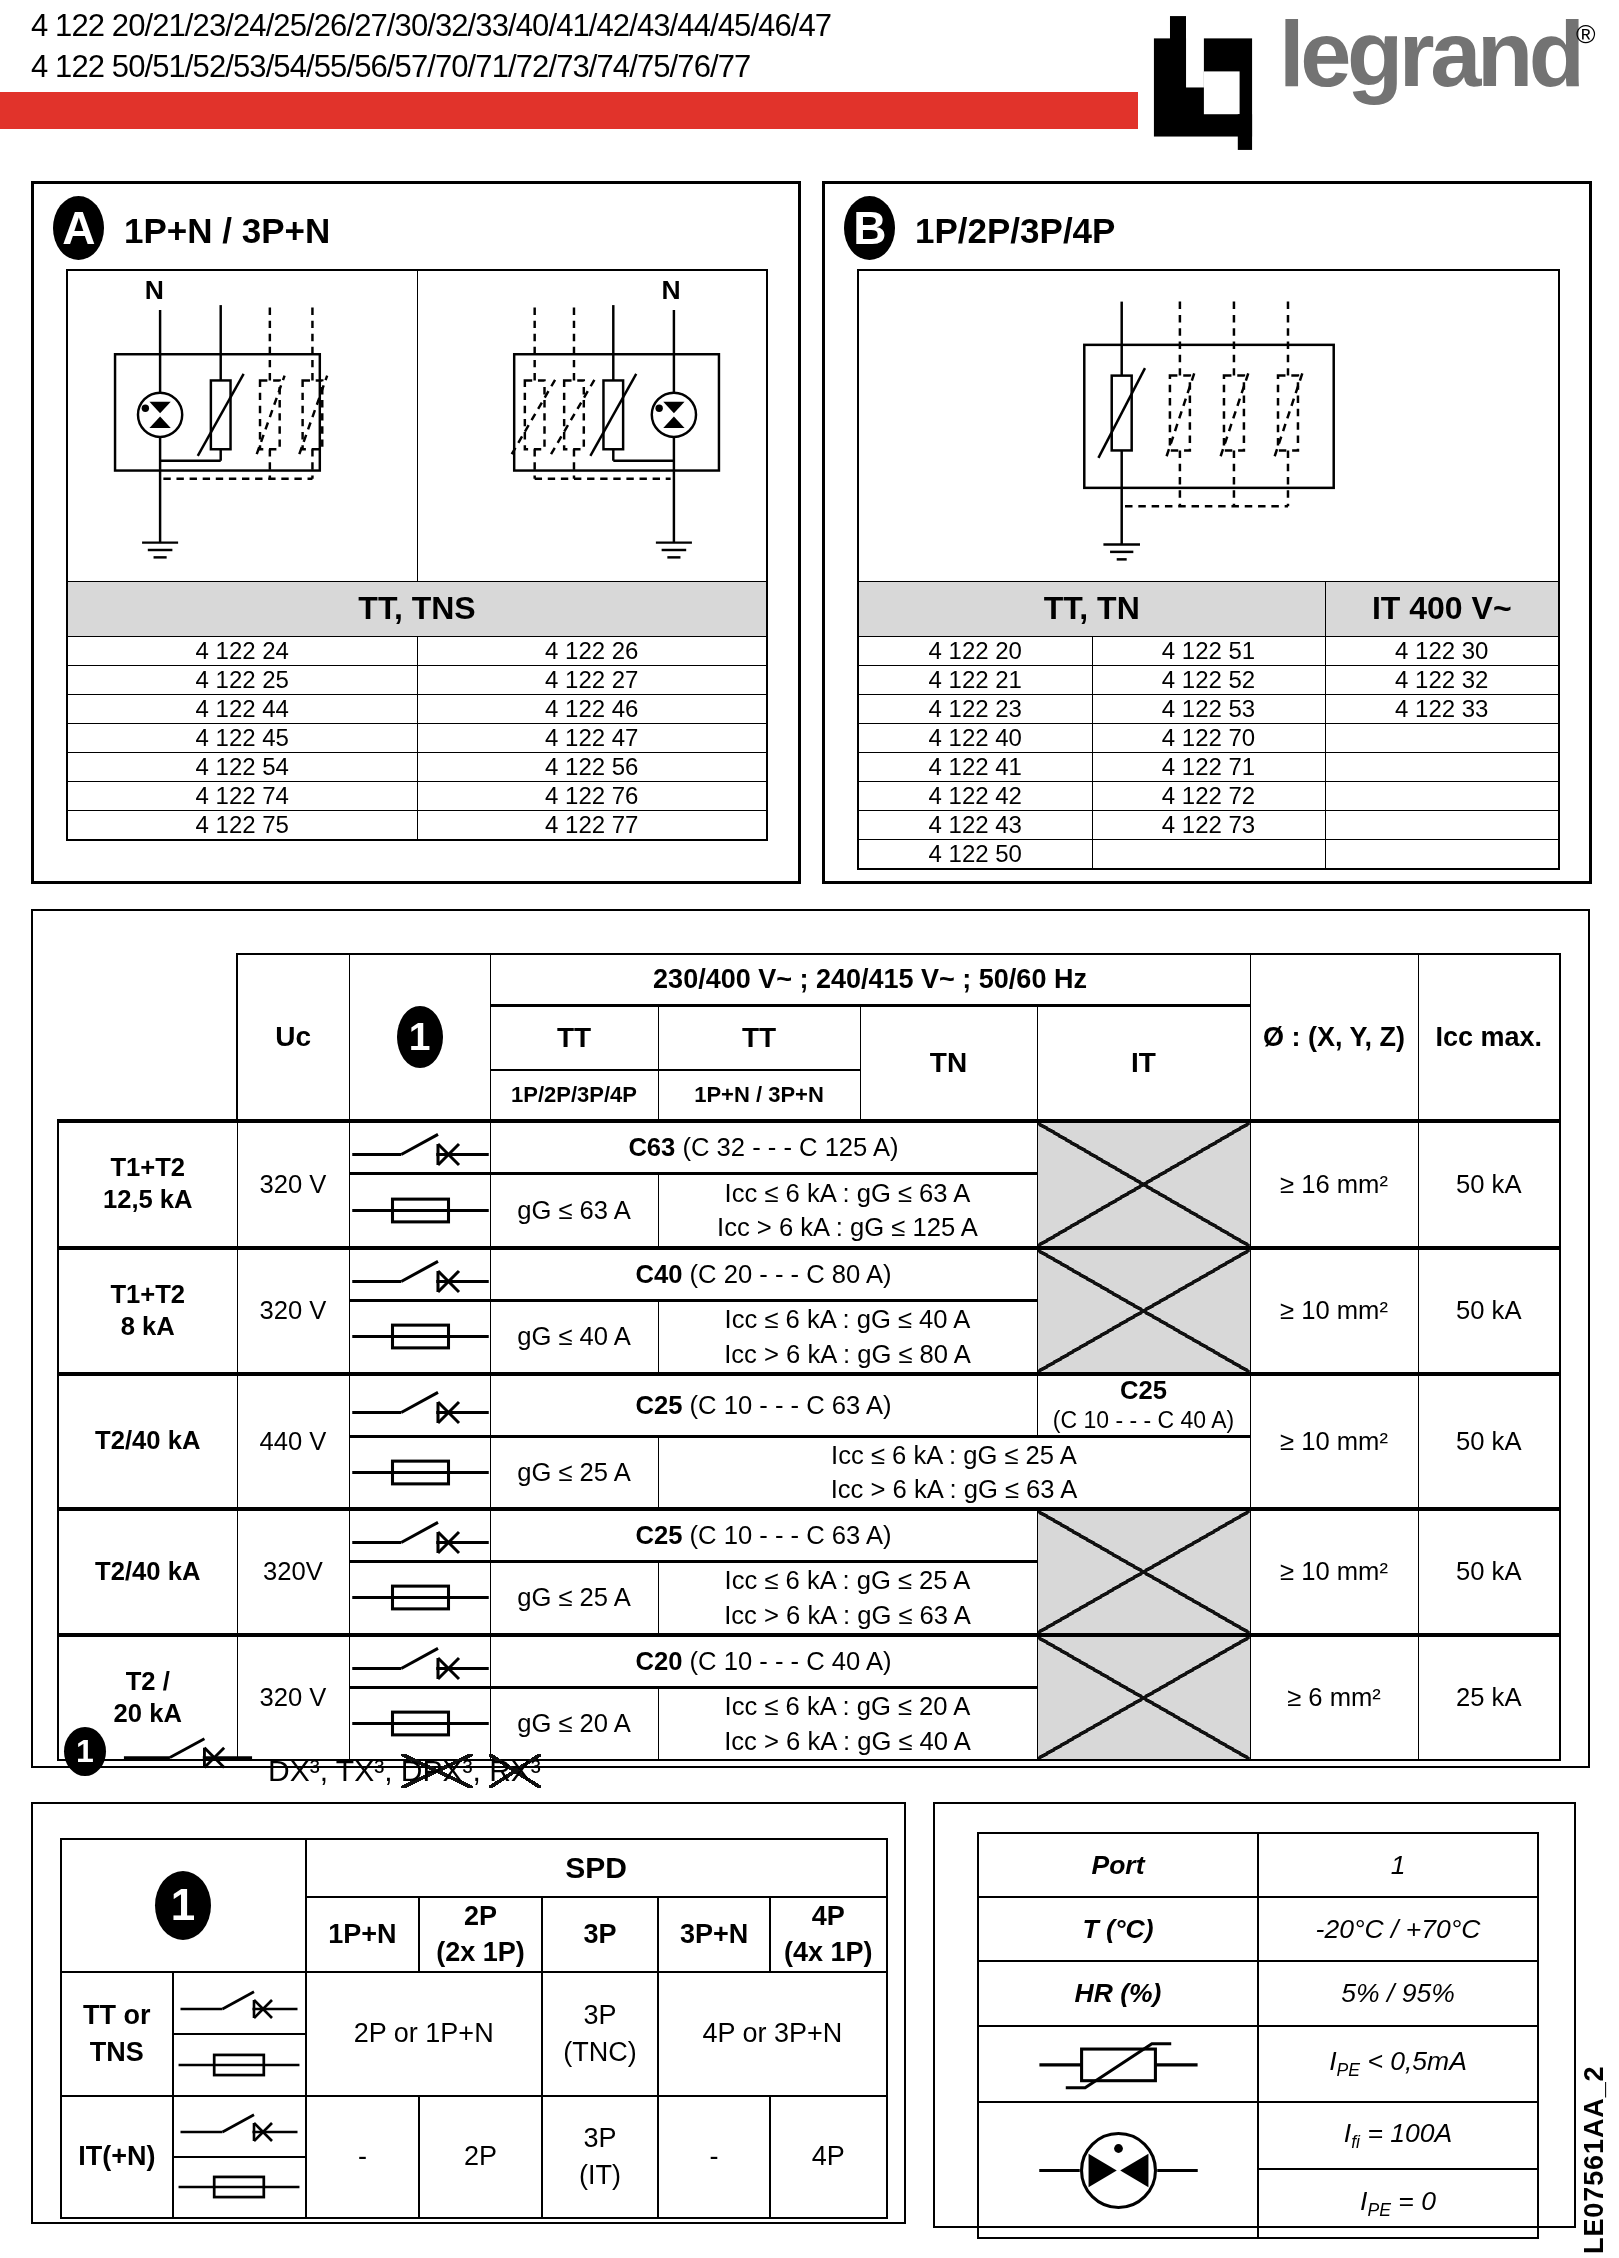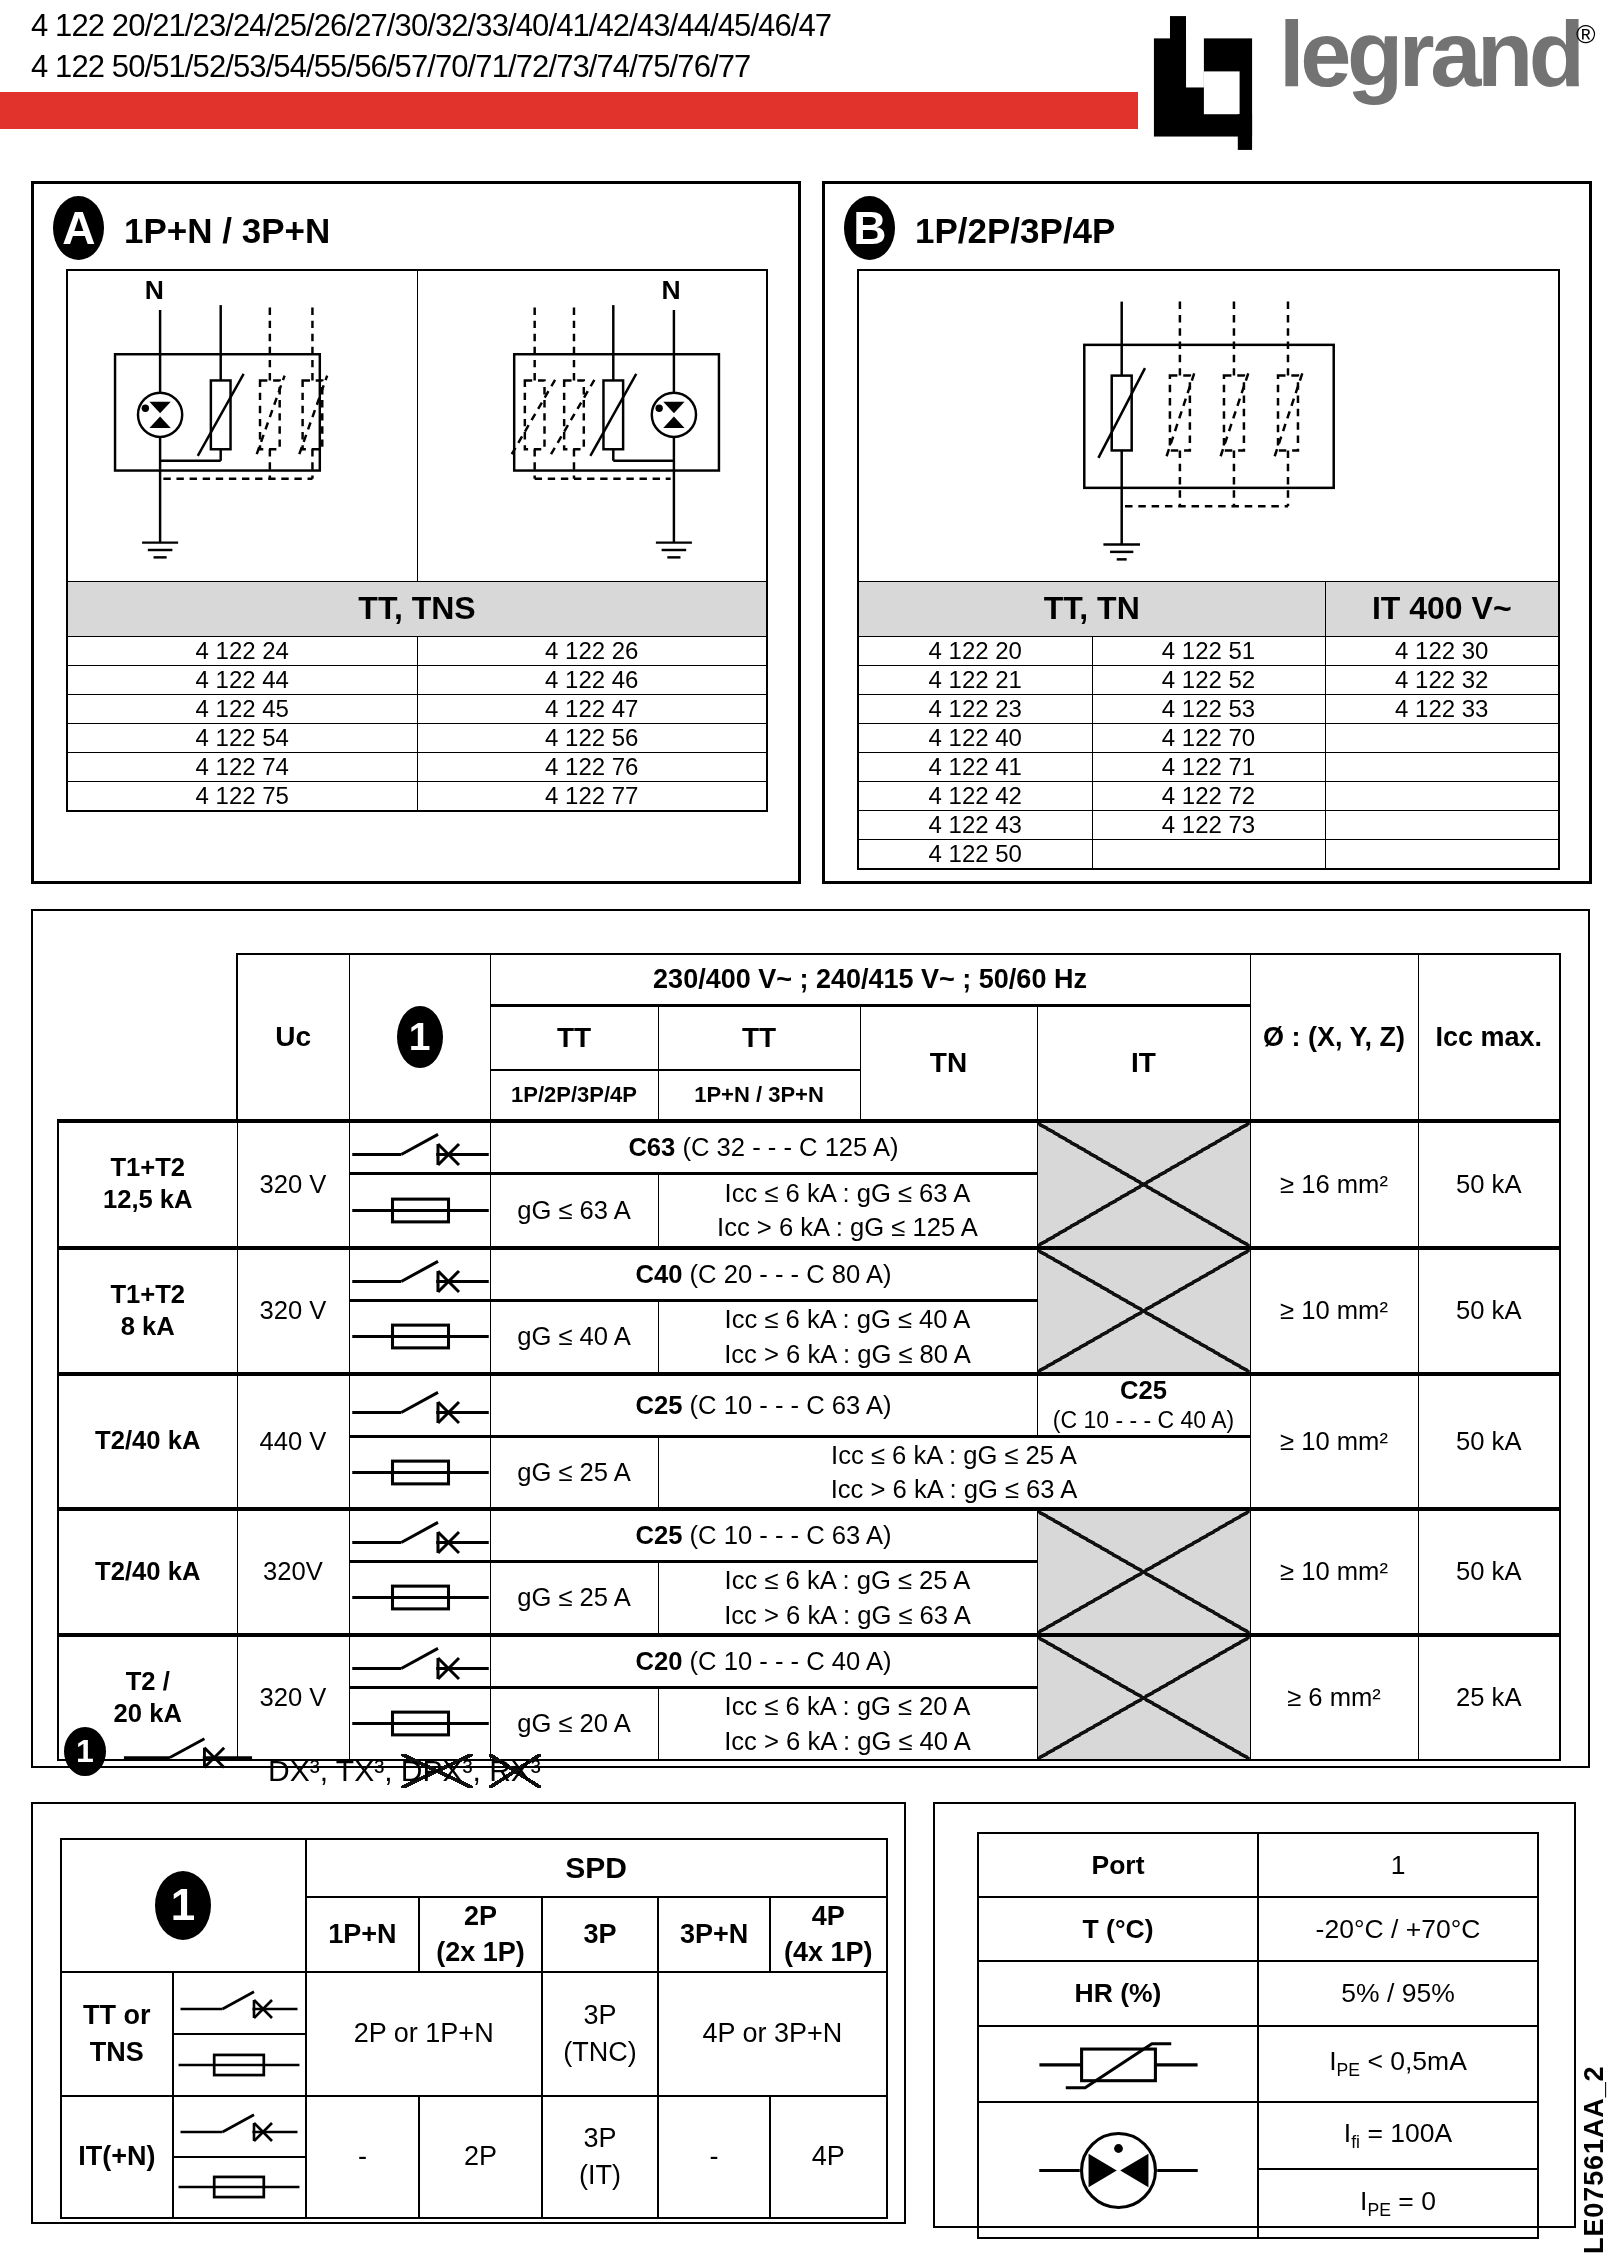"4 122 25" tr { html: none -> <tr> <td>4 122 25</td> <td>4 122 27</td> </tr> }
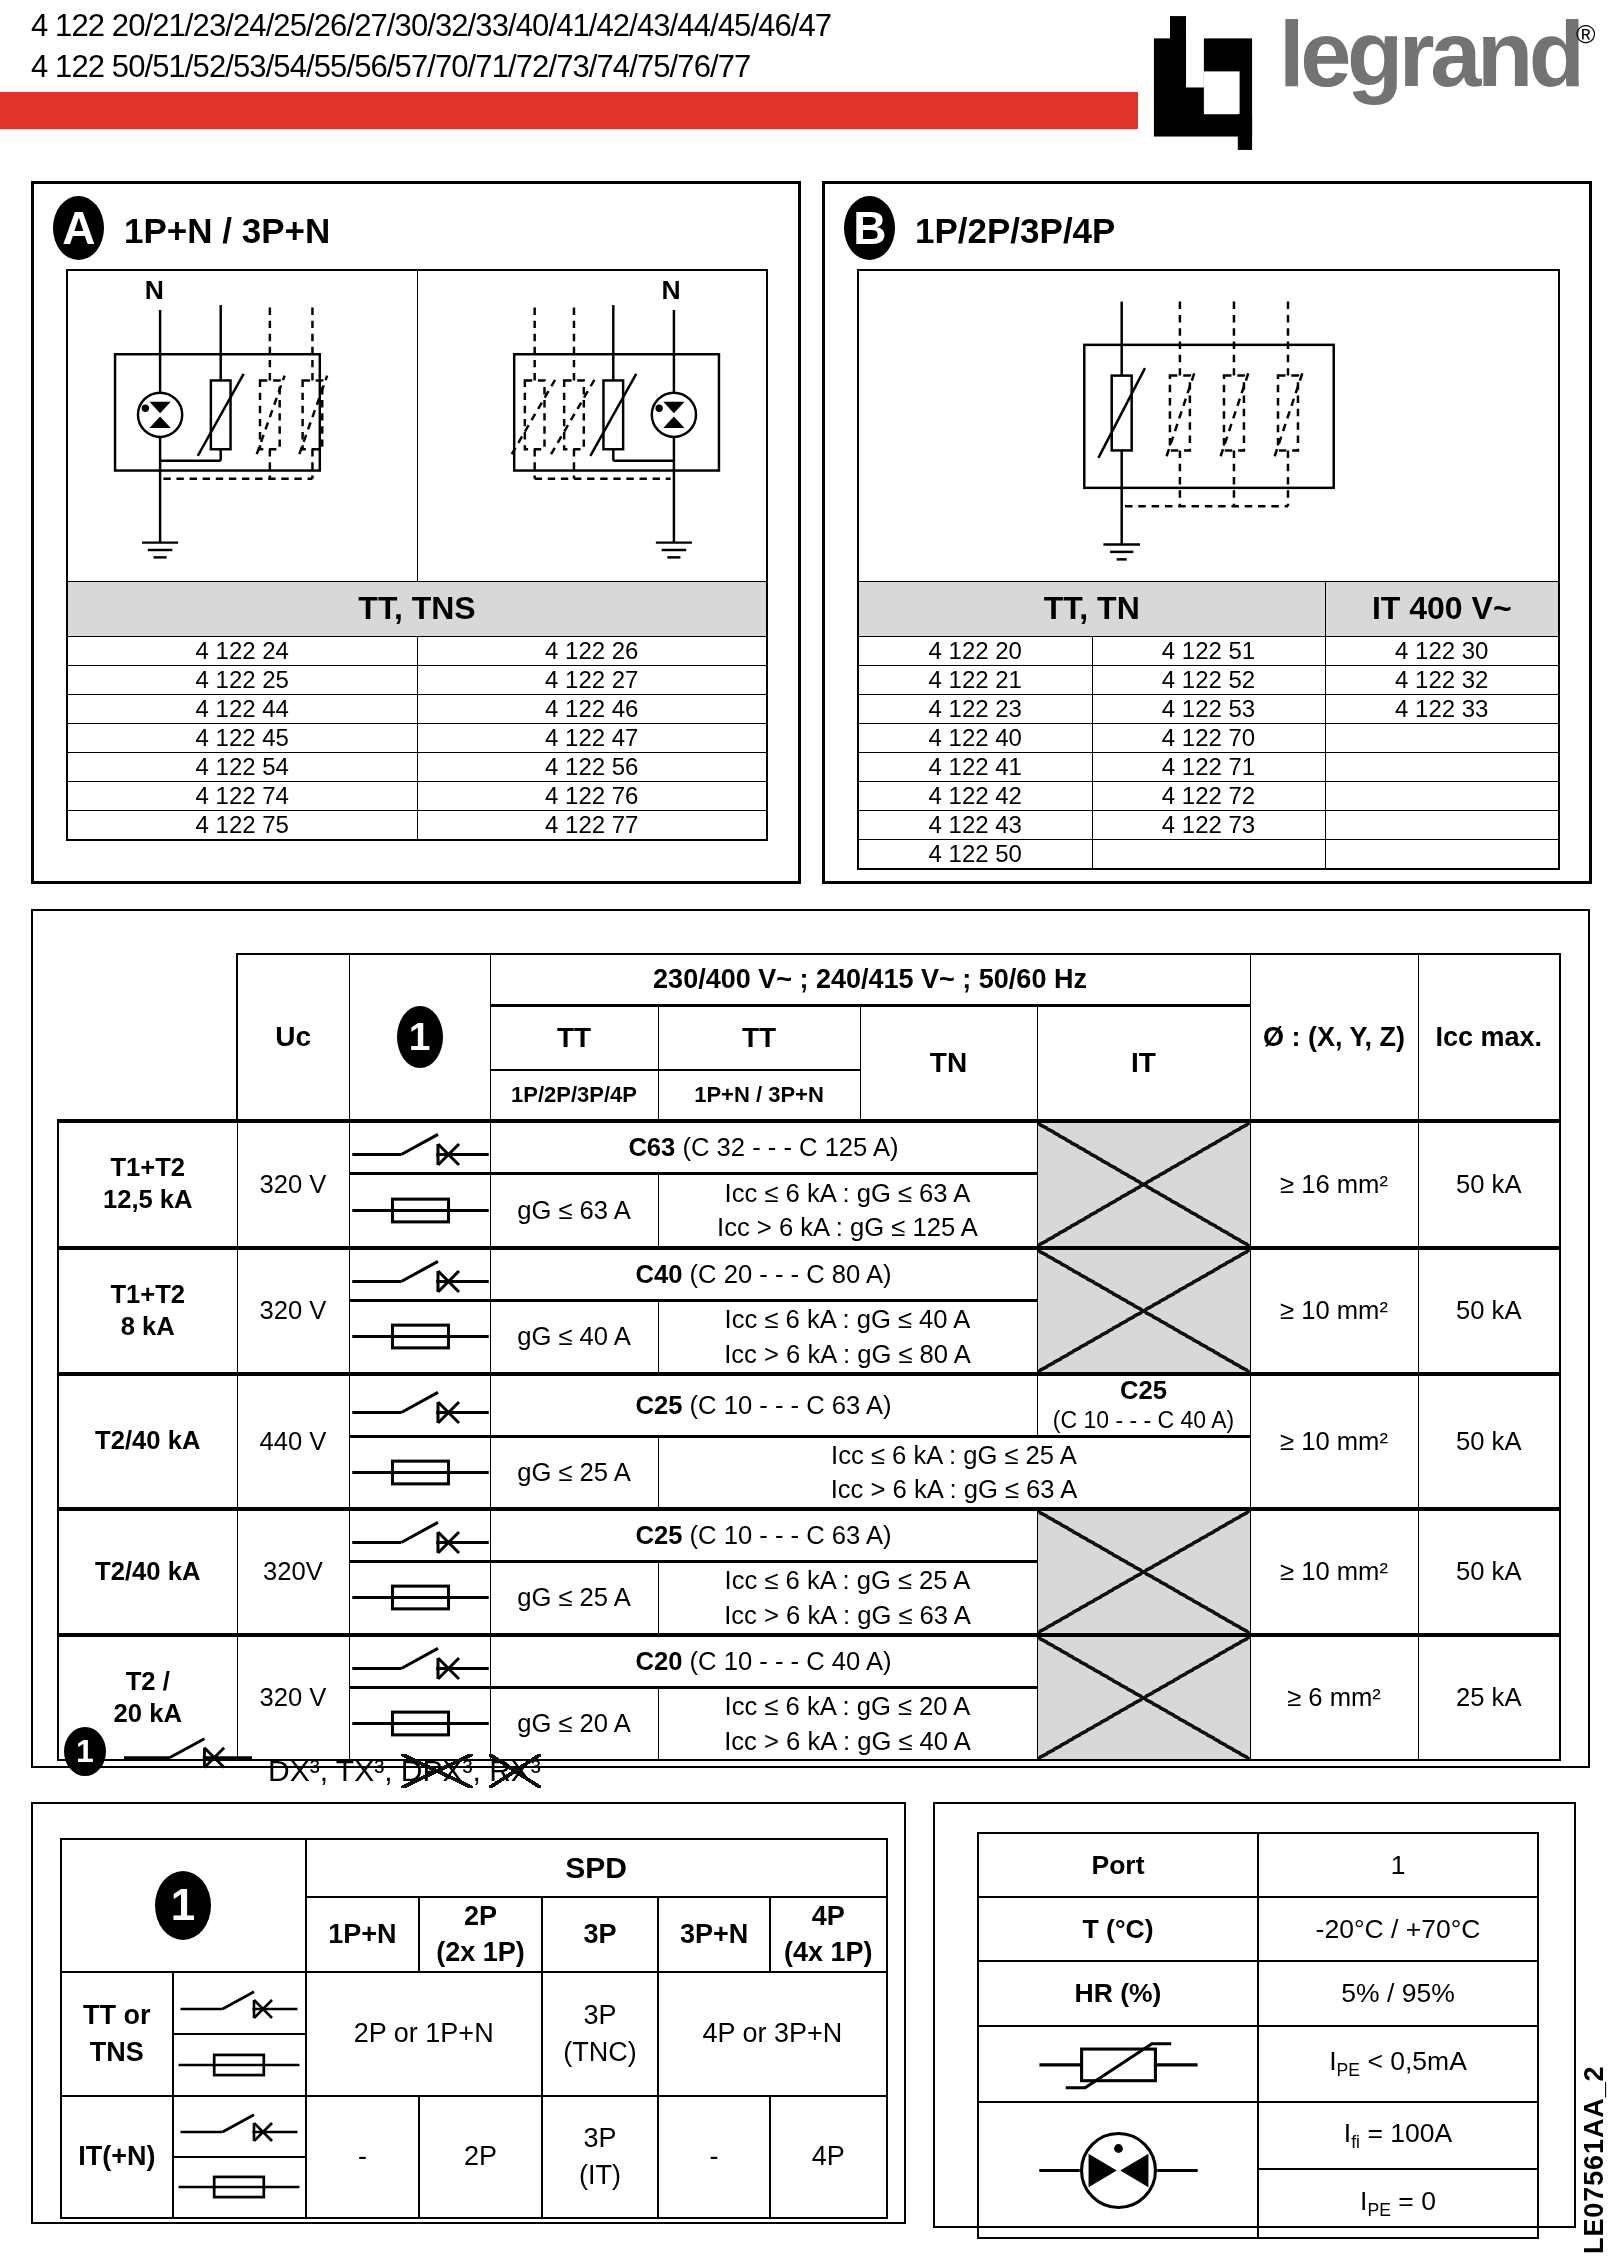"Port" .portt { font-style: none -> italic }
